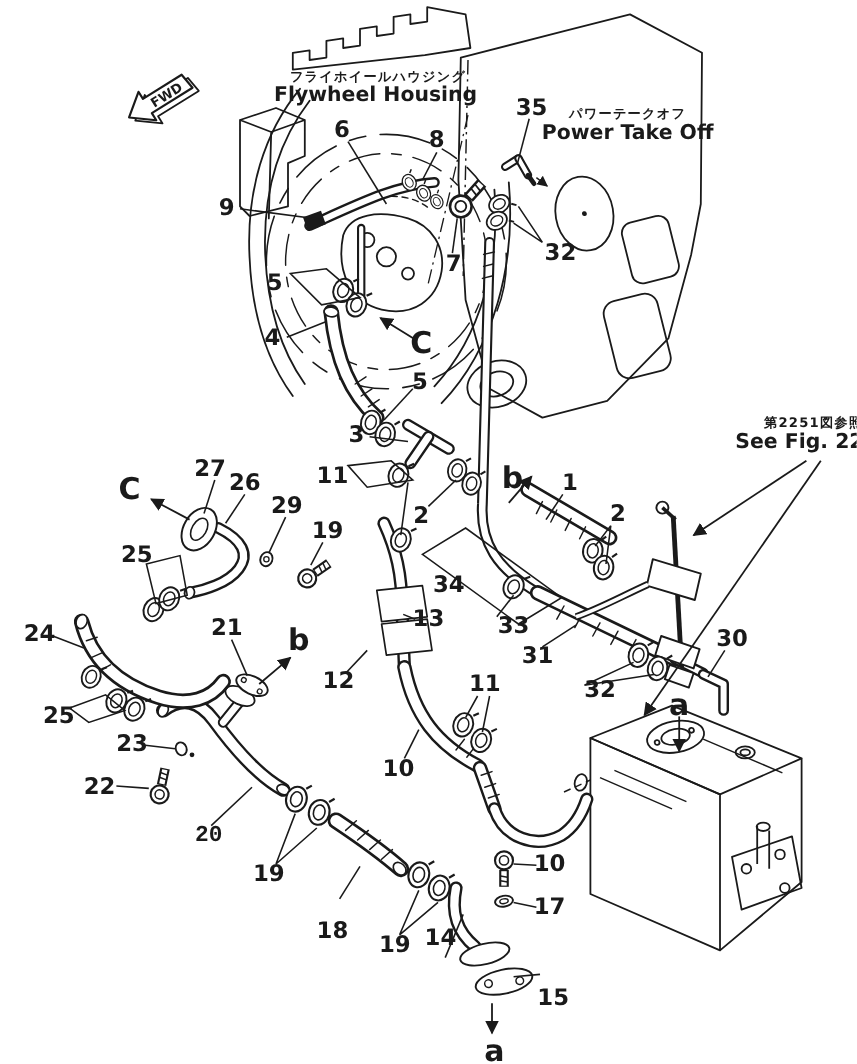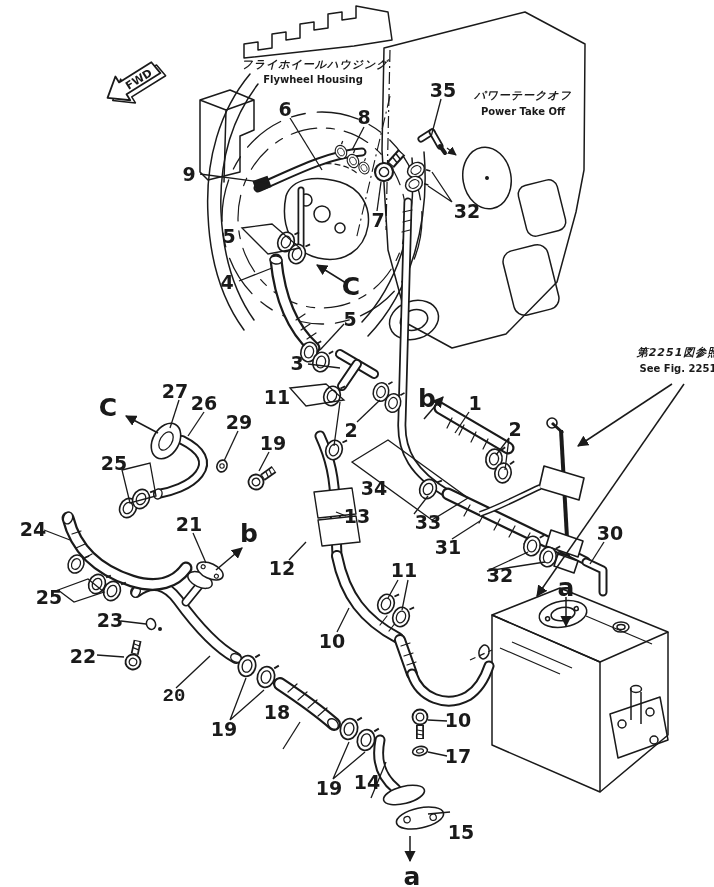"フライホイールハウジング" .txt.jp { font-style: italic -> none }
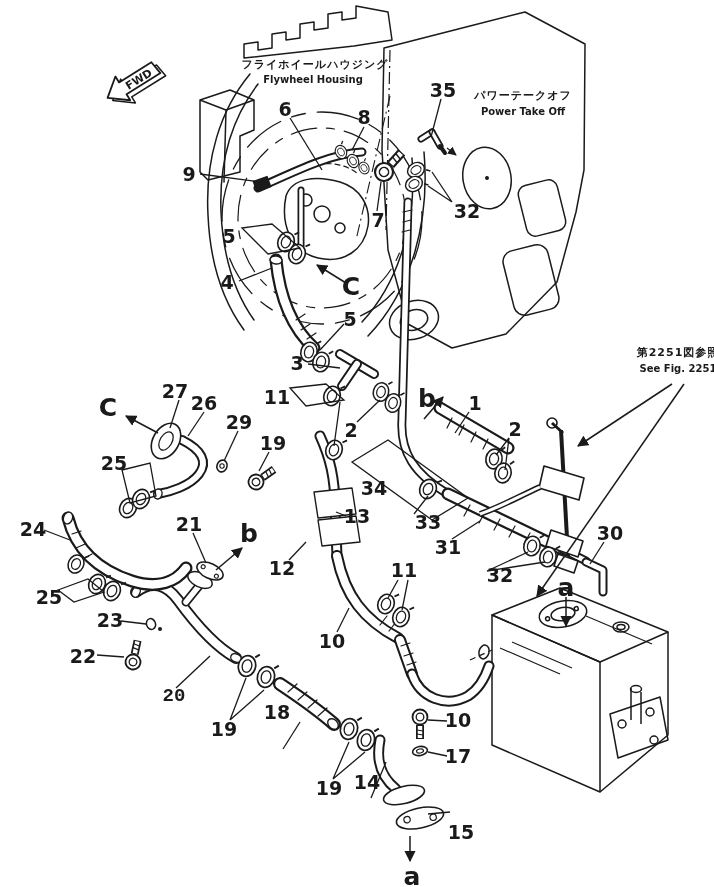"Flywheel Housing" .txt.en { font-size: 10px -> 17px }
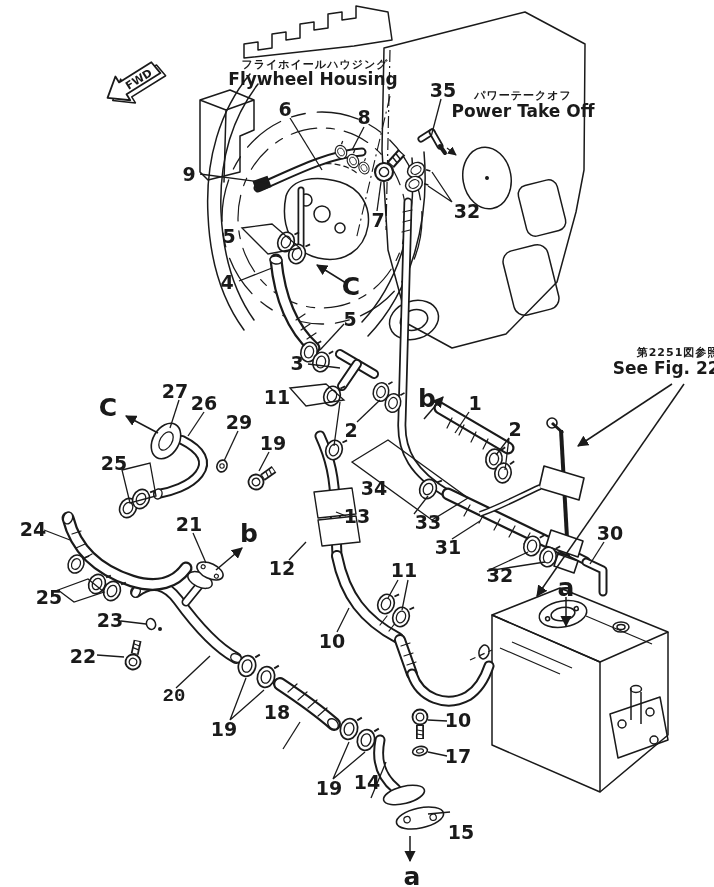"18" div.callout { top: 712px -> 776px }
